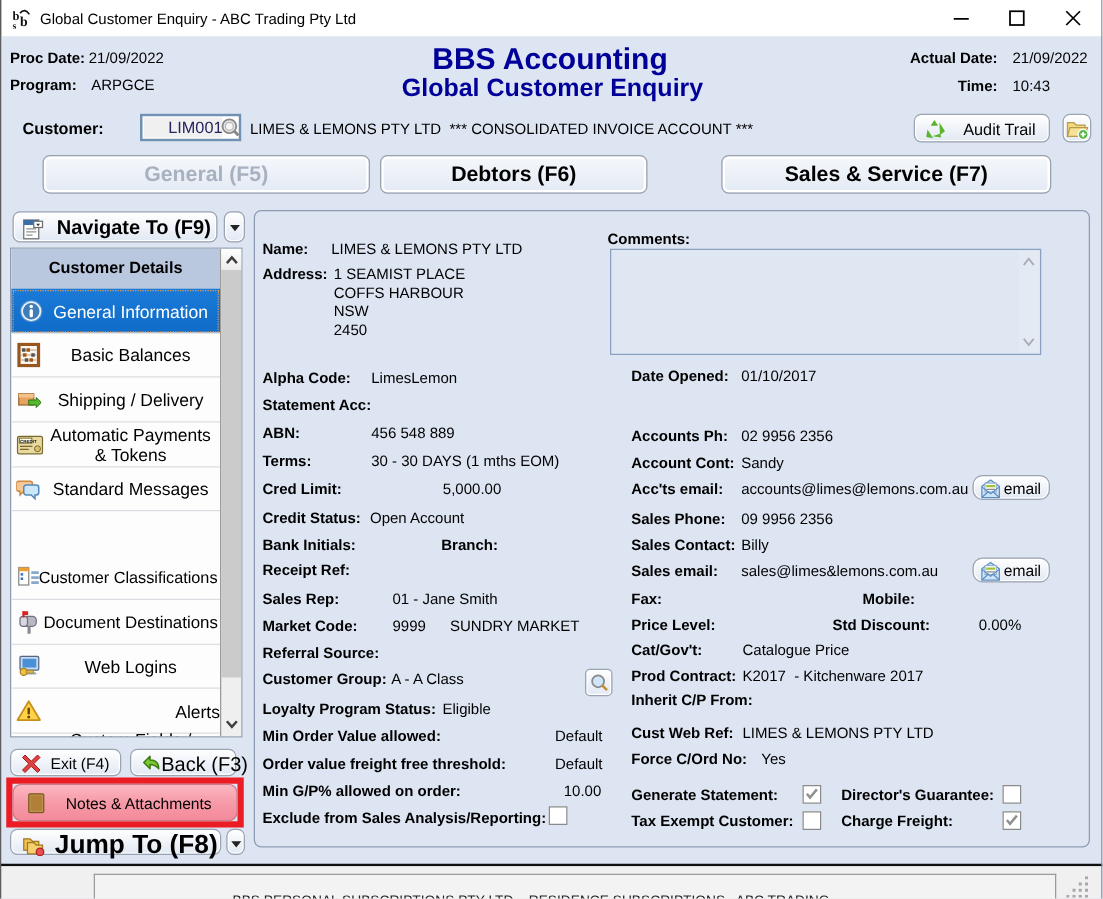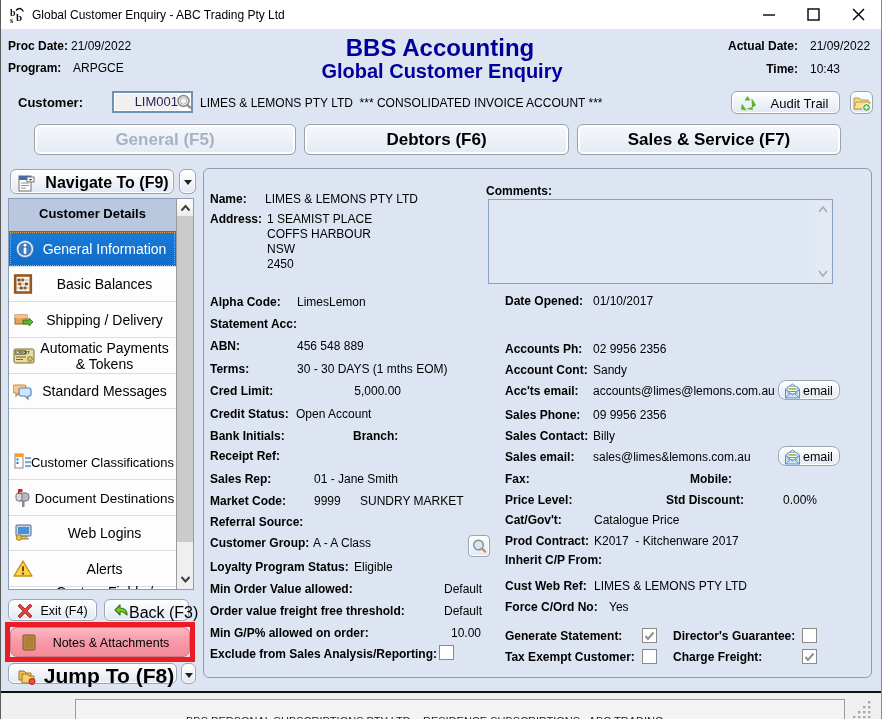"Debtors (F6)" div.tab { width: 265px -> 214px }
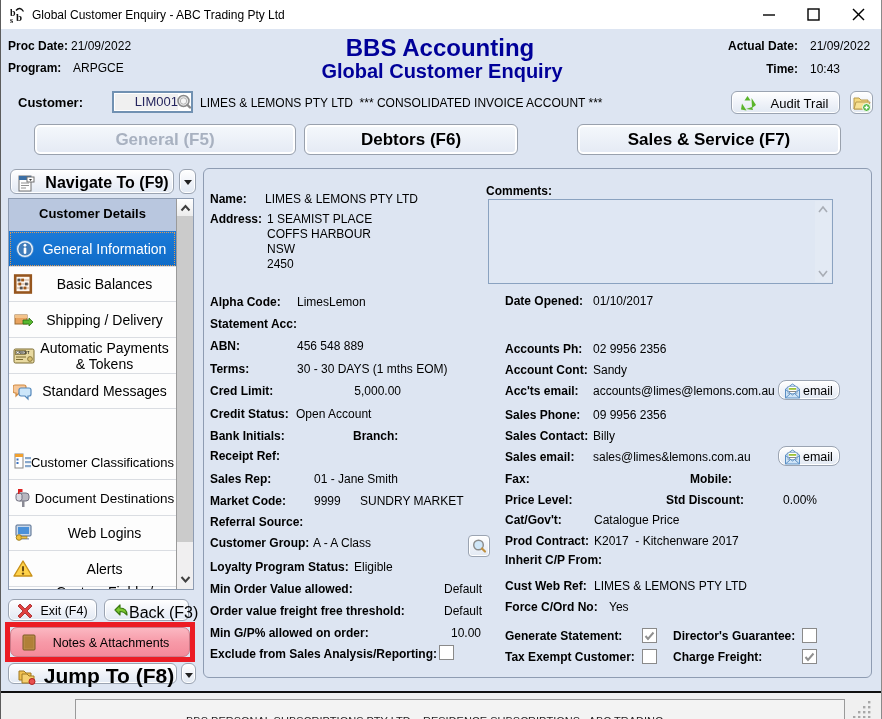"Alerts" div.srow { text-align: none -> right }
